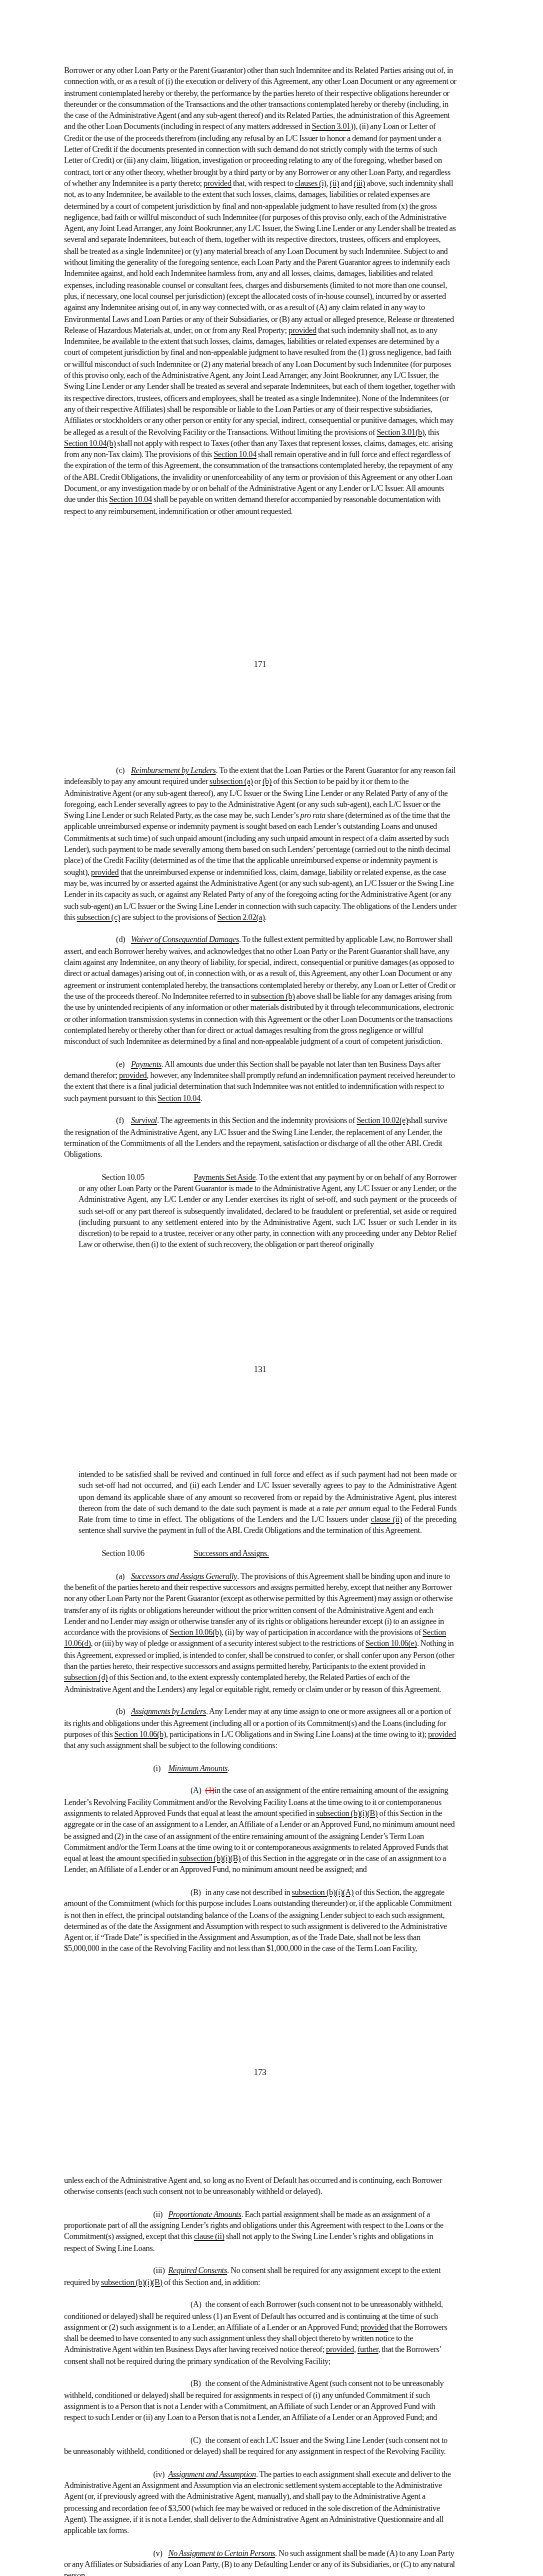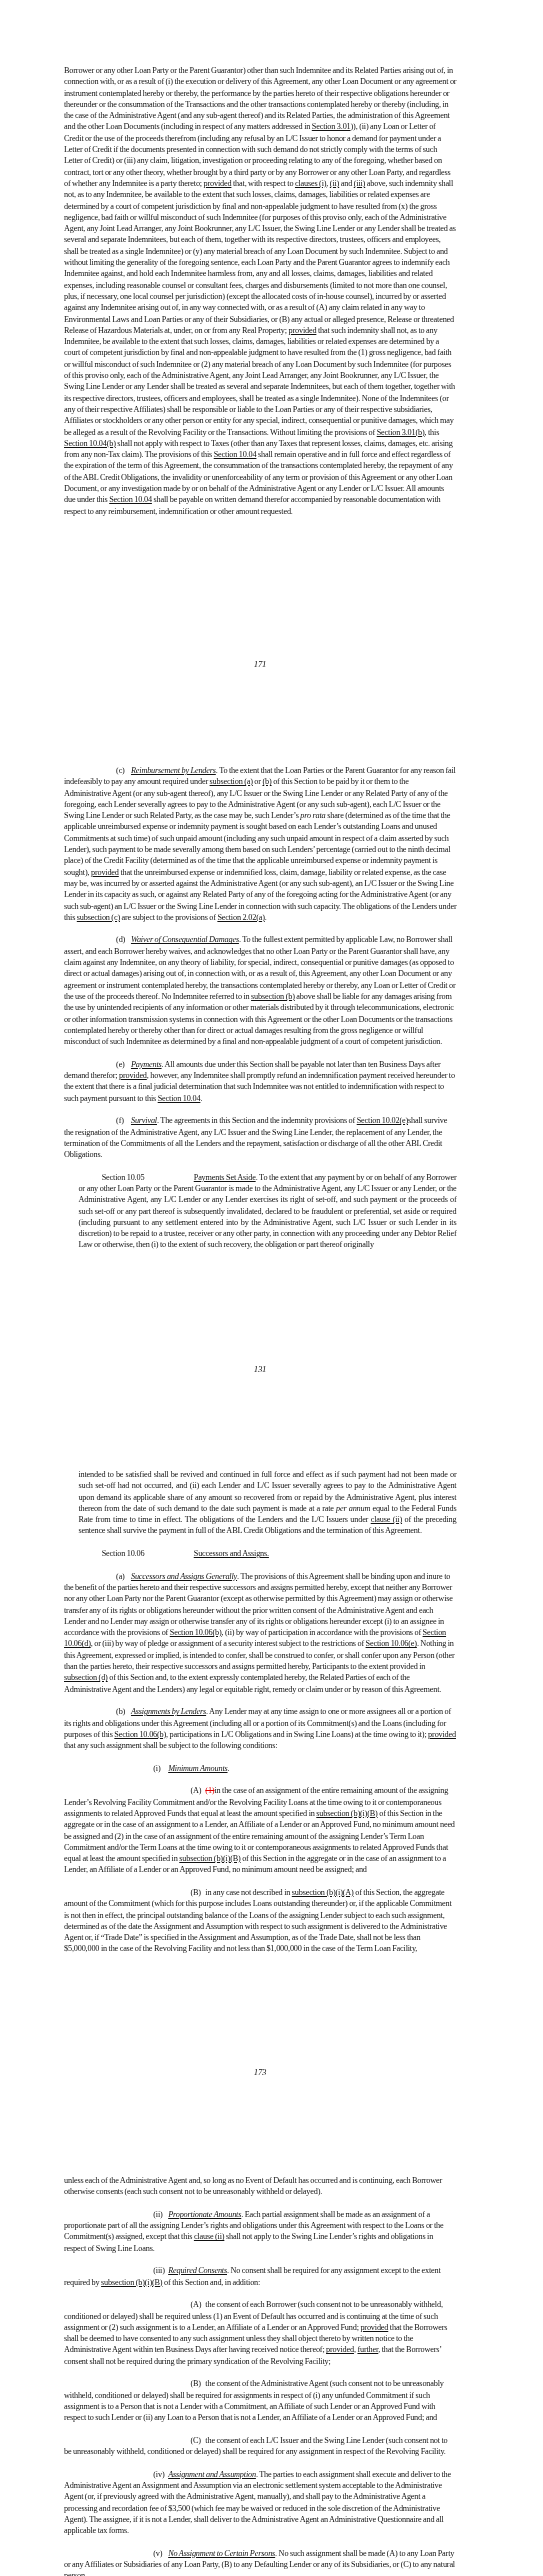"171" .page-num { font-style: italic -> none }
